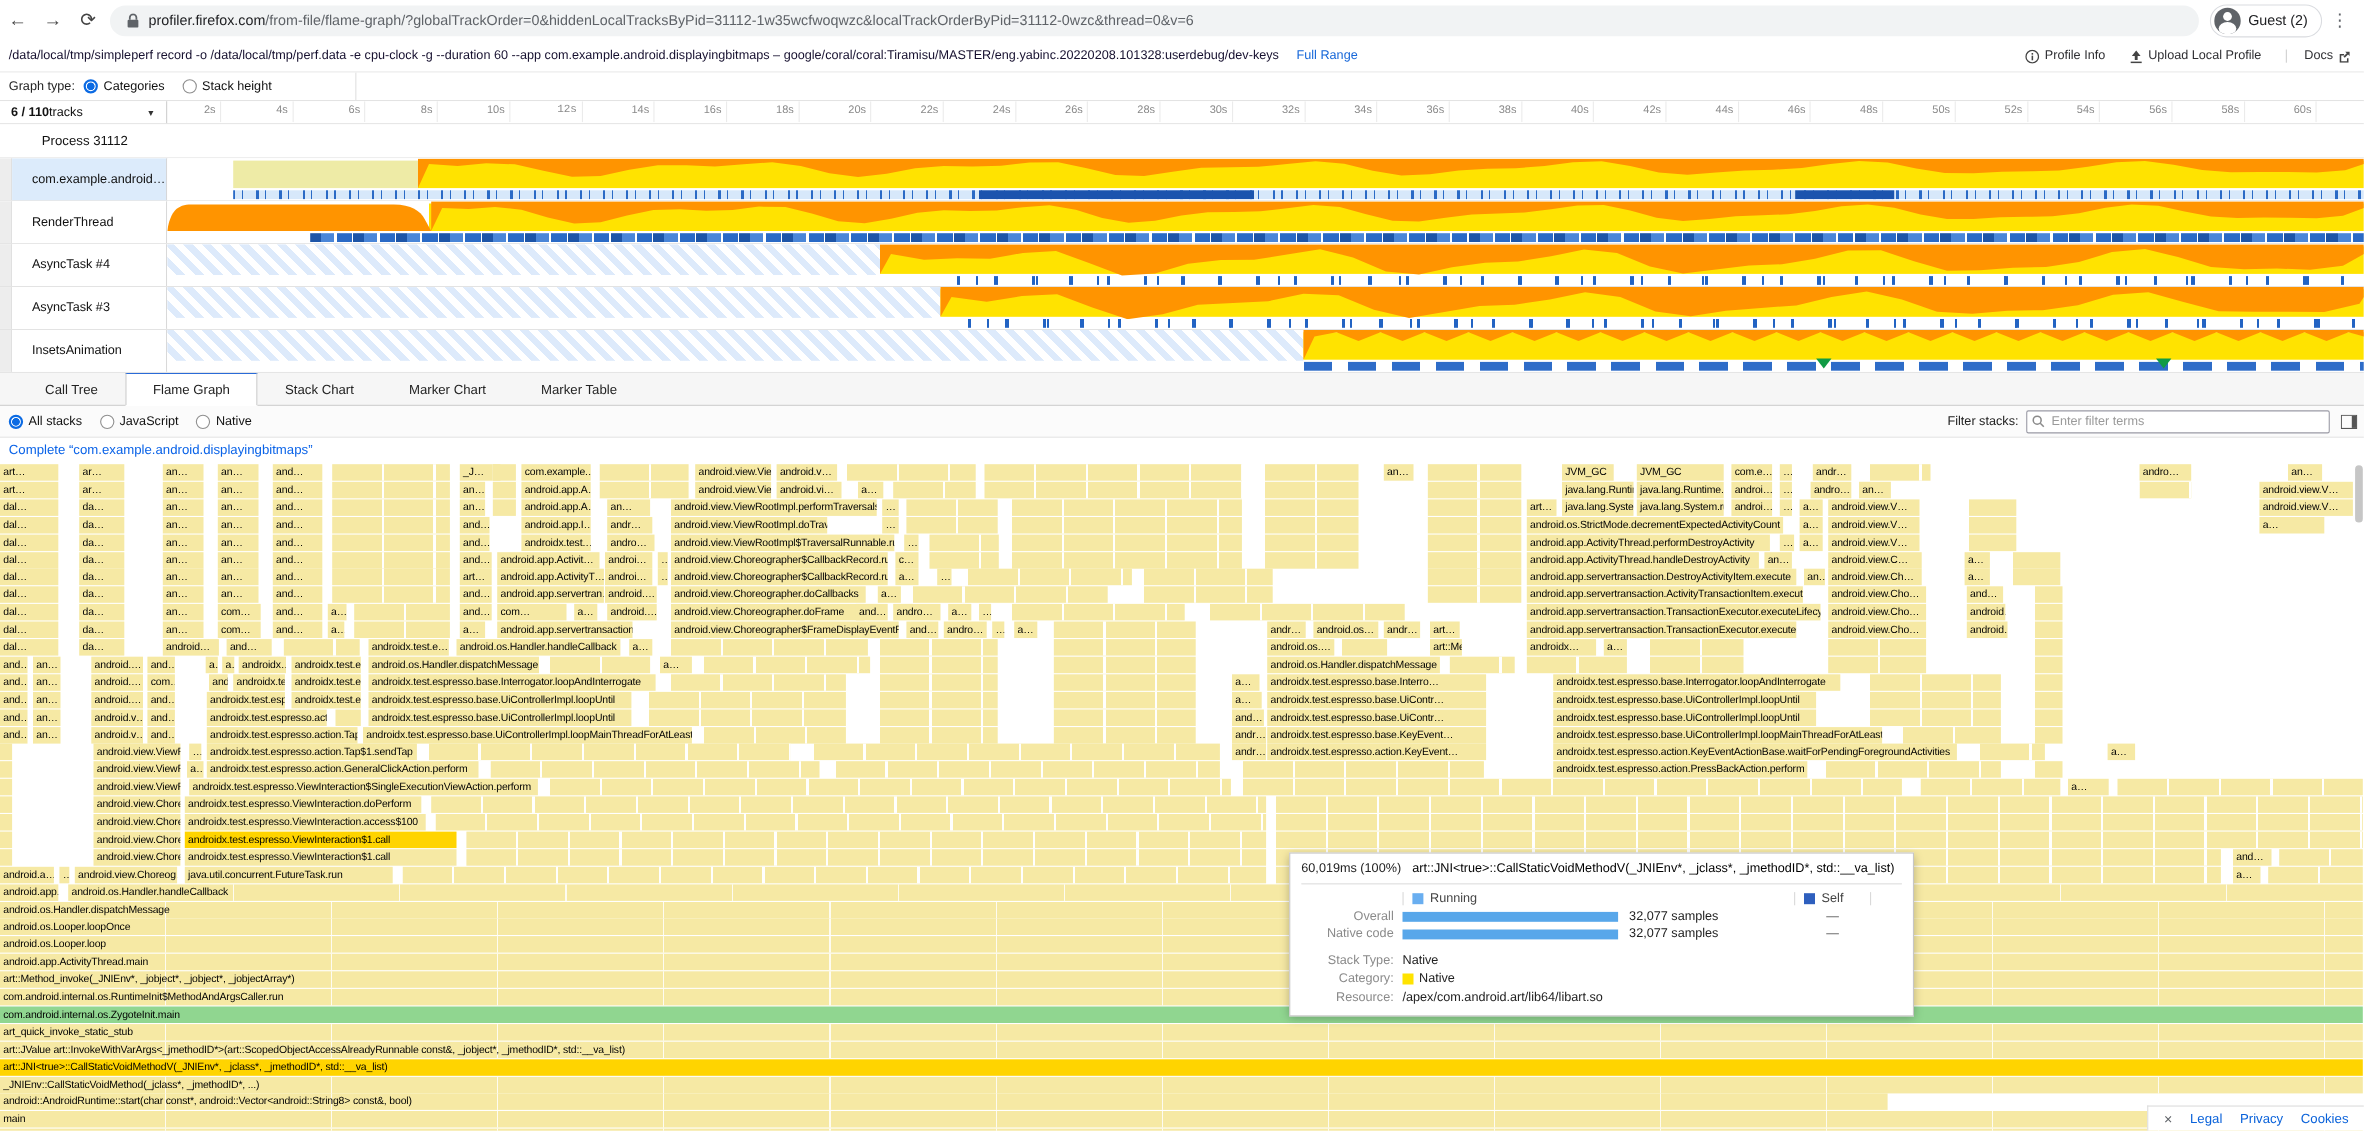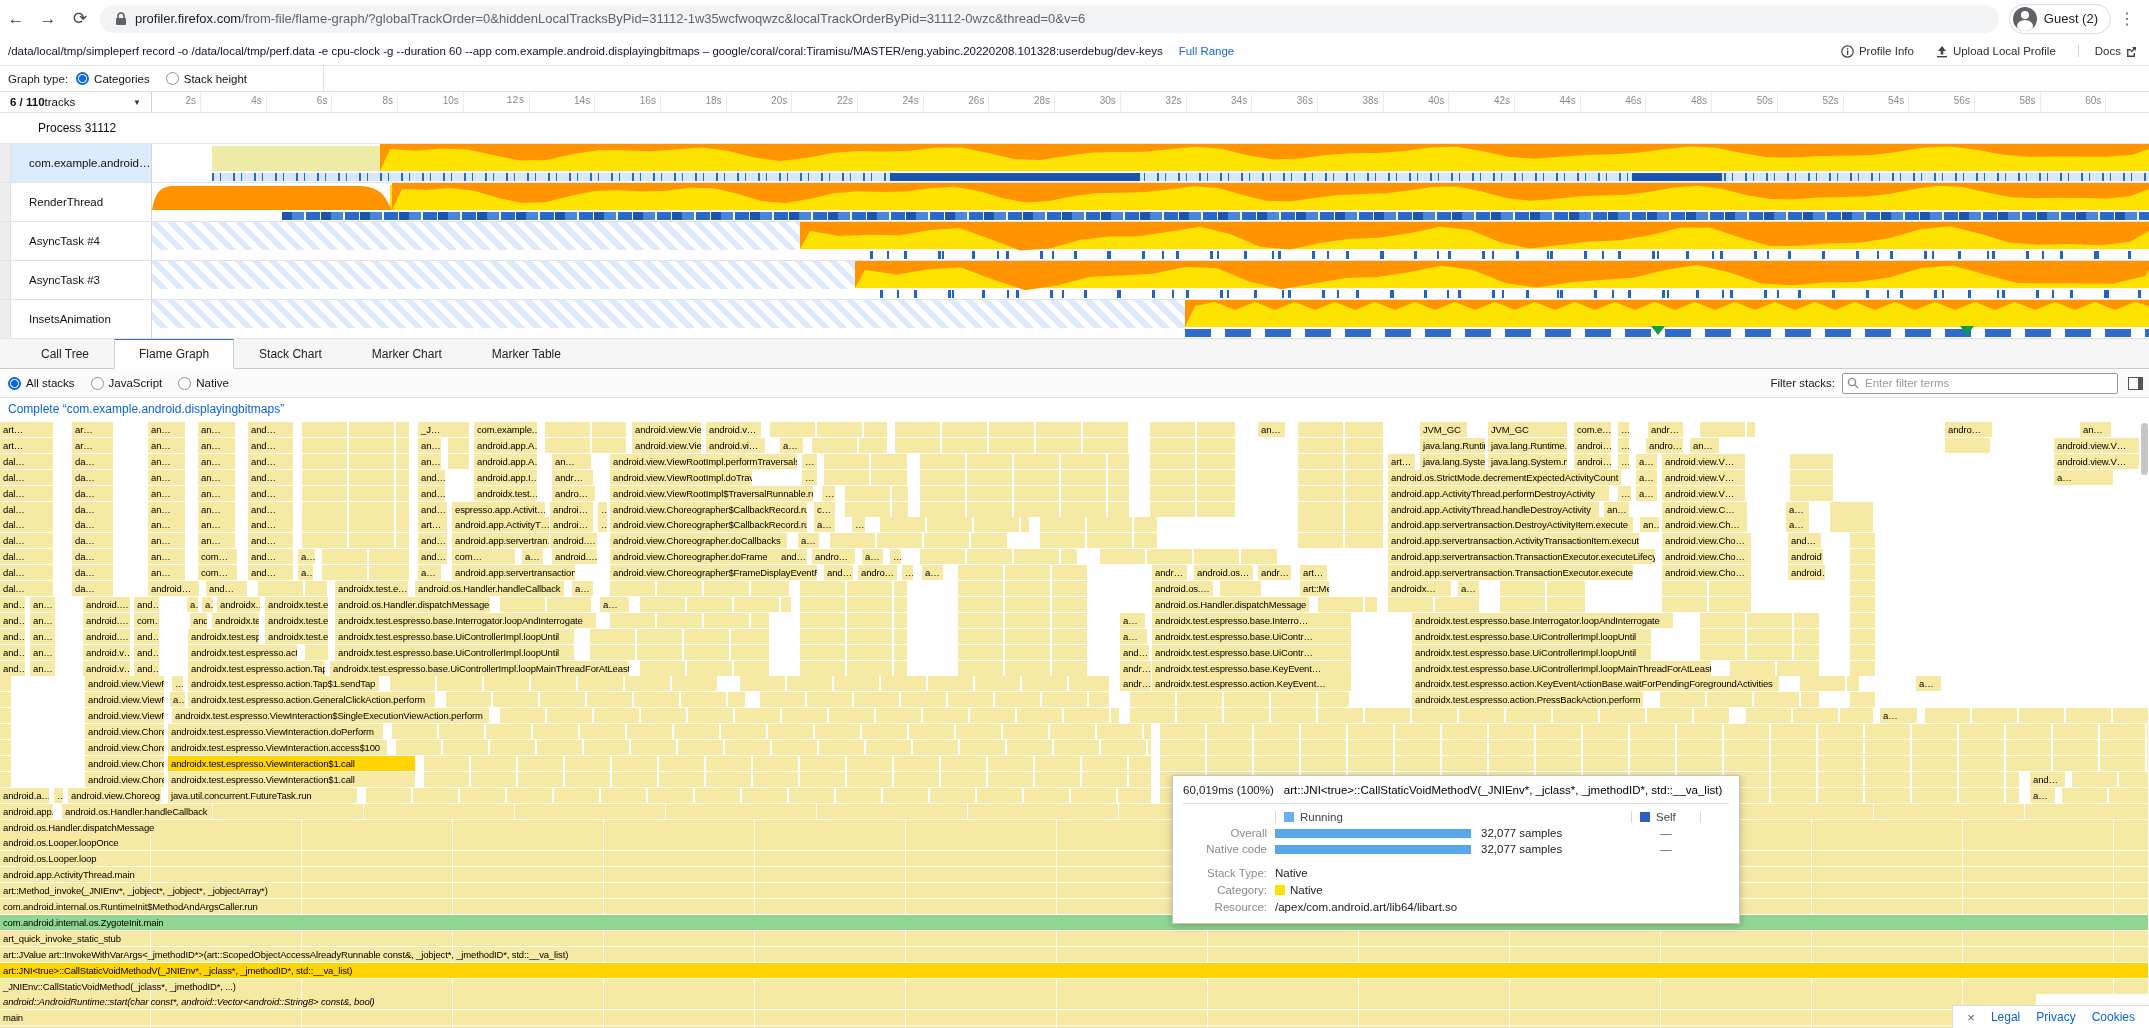"espresso.app.Activit…" div.fb { text: espresso.app.Activit -> android.app.Activit }
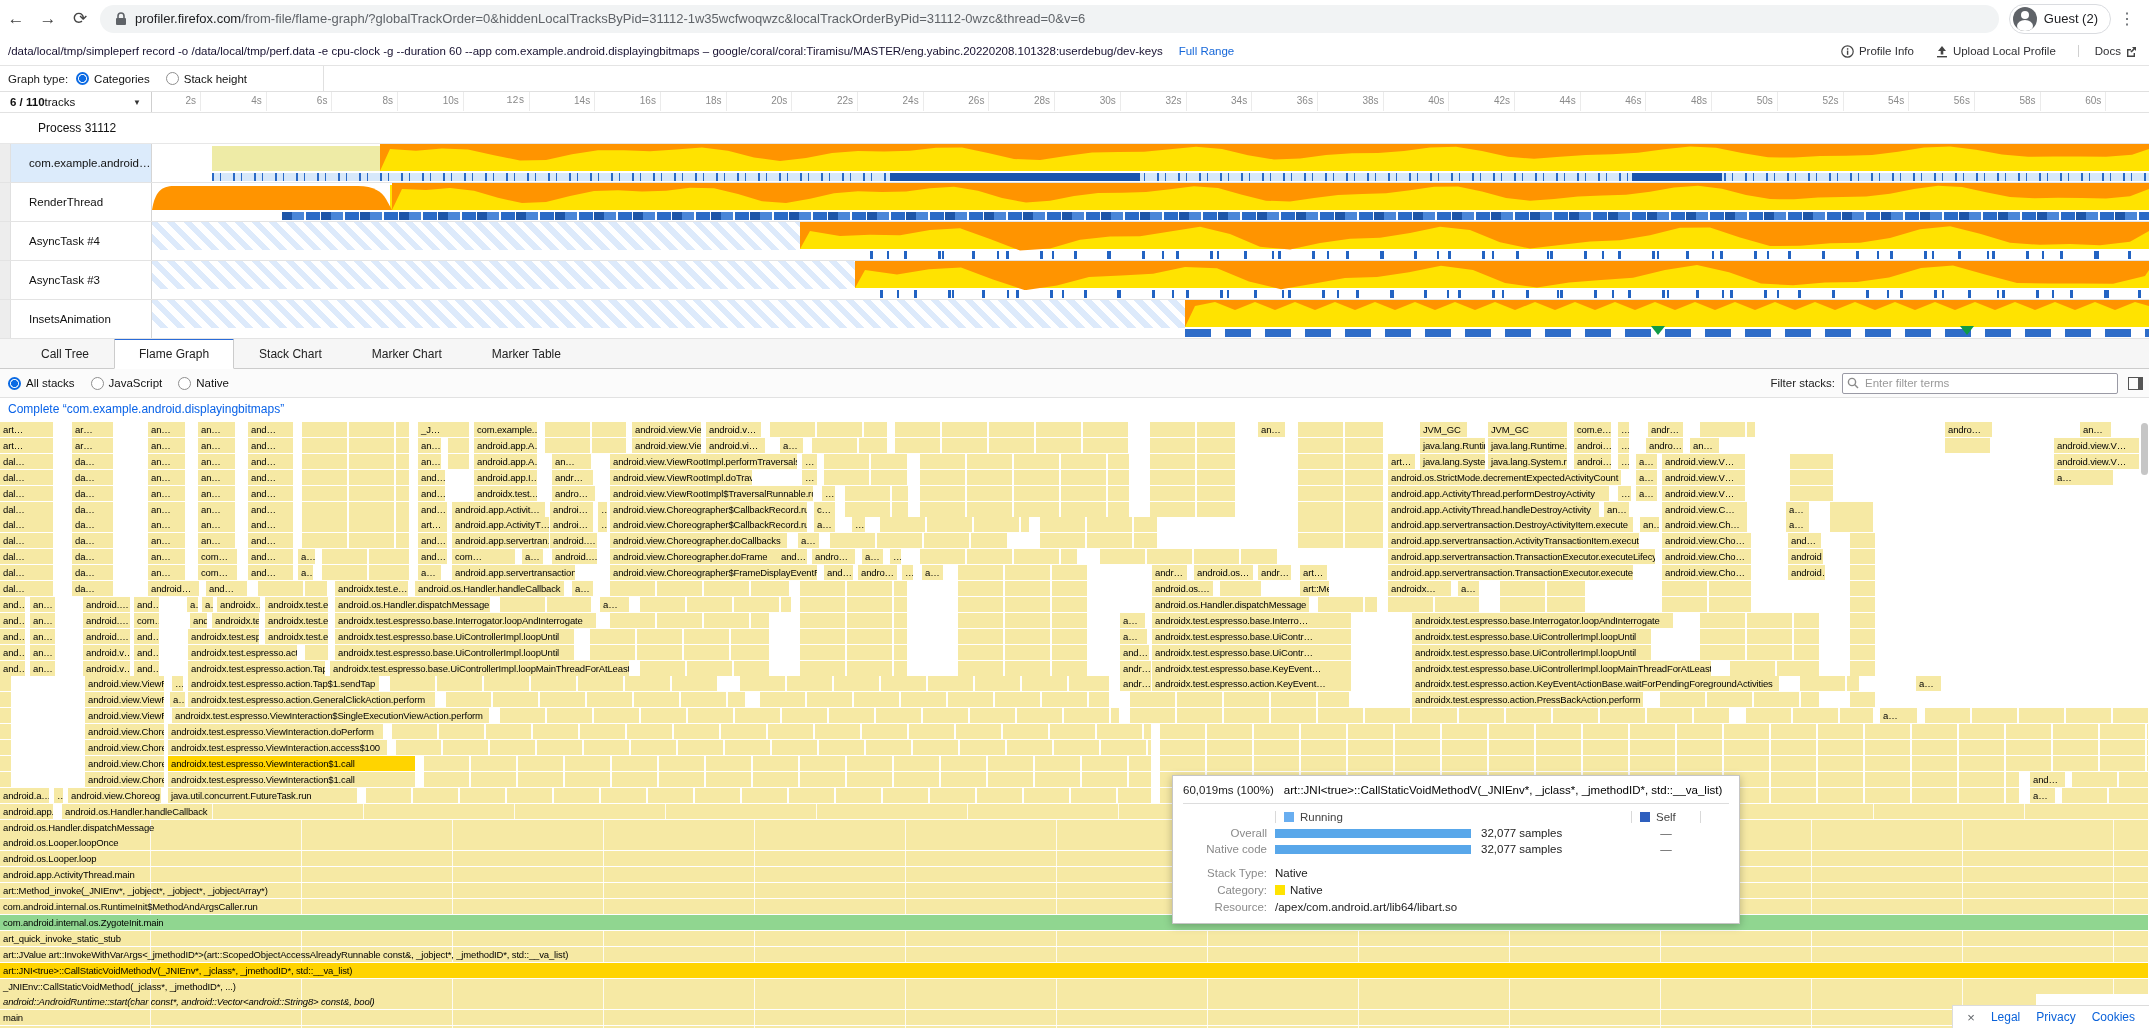"android::AndroidRuntime::start(char" div.fb { font-style: italic -> none; width: 2036px -> 1716px }
